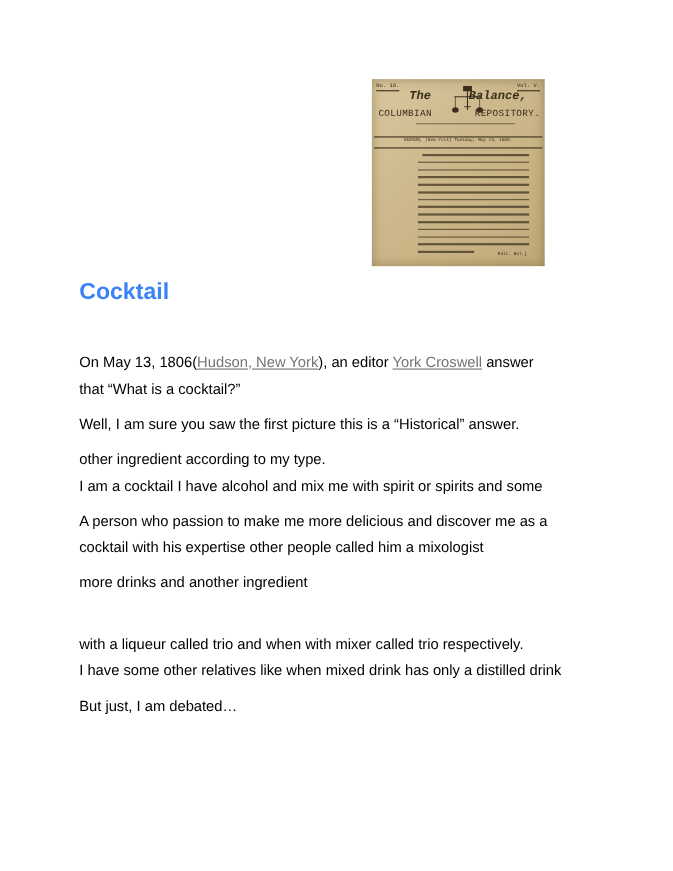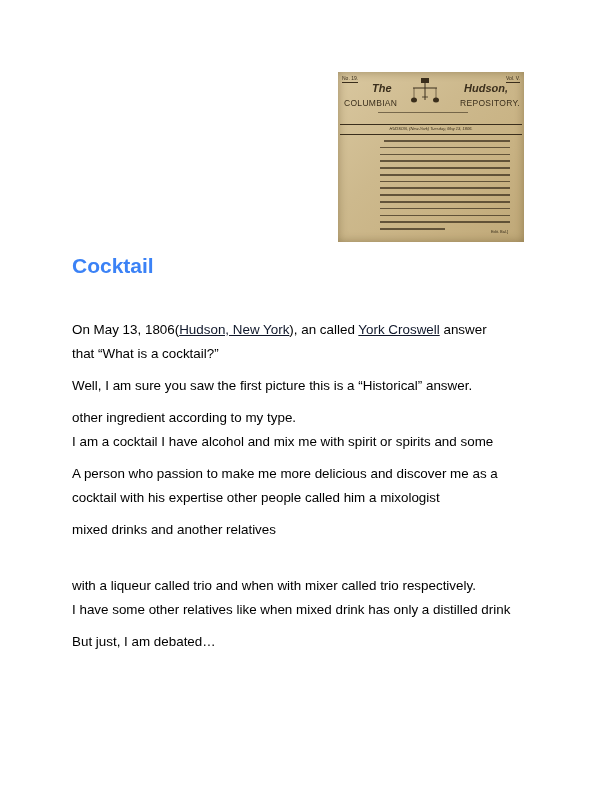"The" .newspaper { font-family: Liberation Sans, sans-serif -> Liberation Mono, monospace; width: 186px -> 157px }
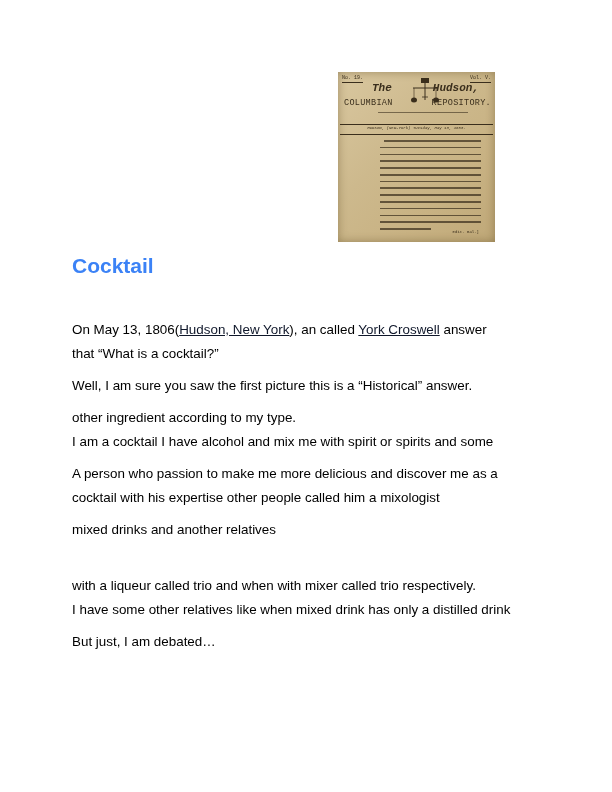"Hudson," span.np-balance { text: Hudson -> Balance }
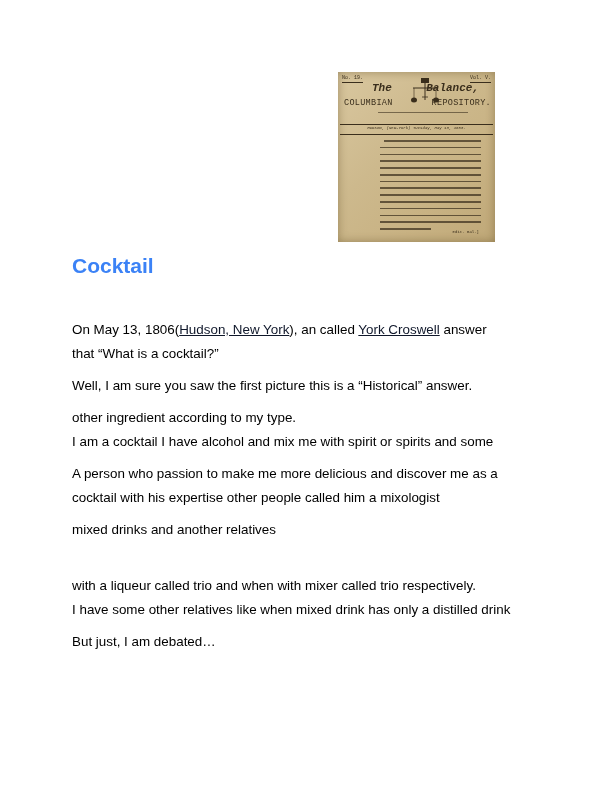"Hudson, New York" .para a { color: #0f172a -> #737373 }
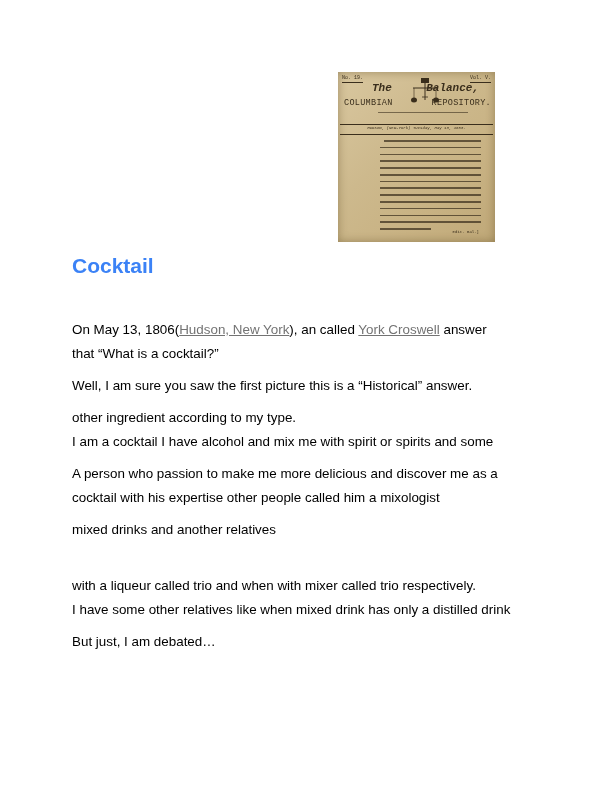"), an called" span { text: called -> editor }
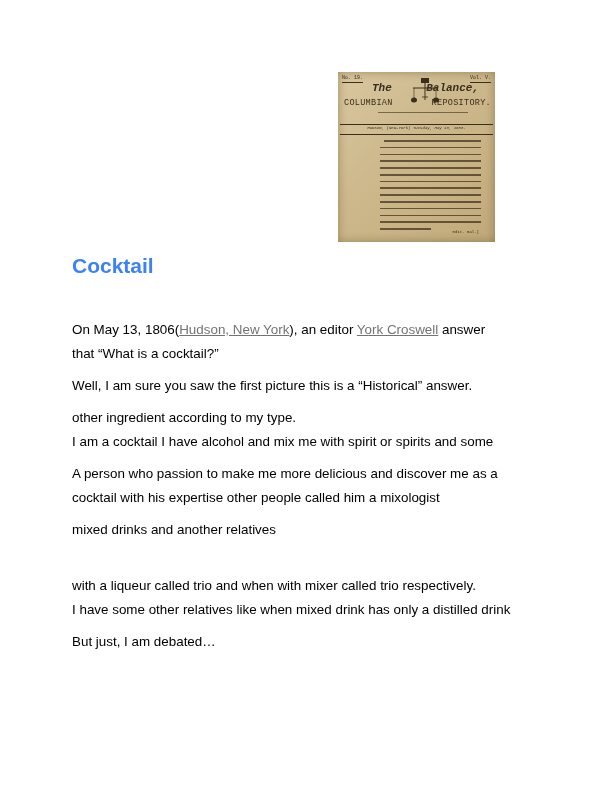"mixed drinks and another relatives" div { text: mixed drinks and another relatives -> more drinks and another ingredient }
